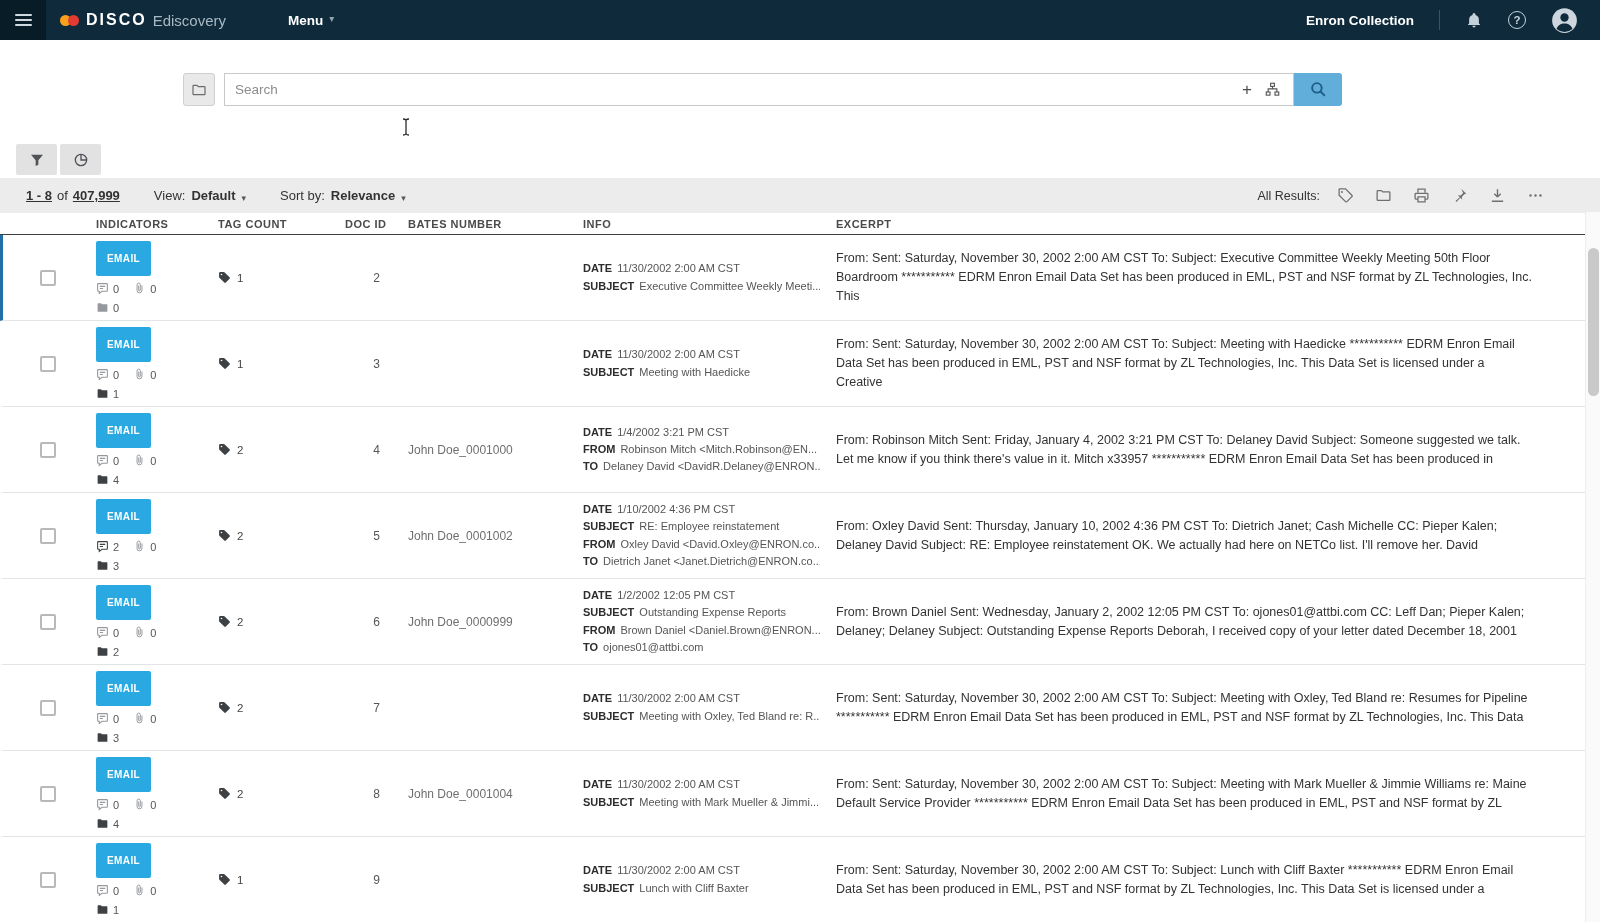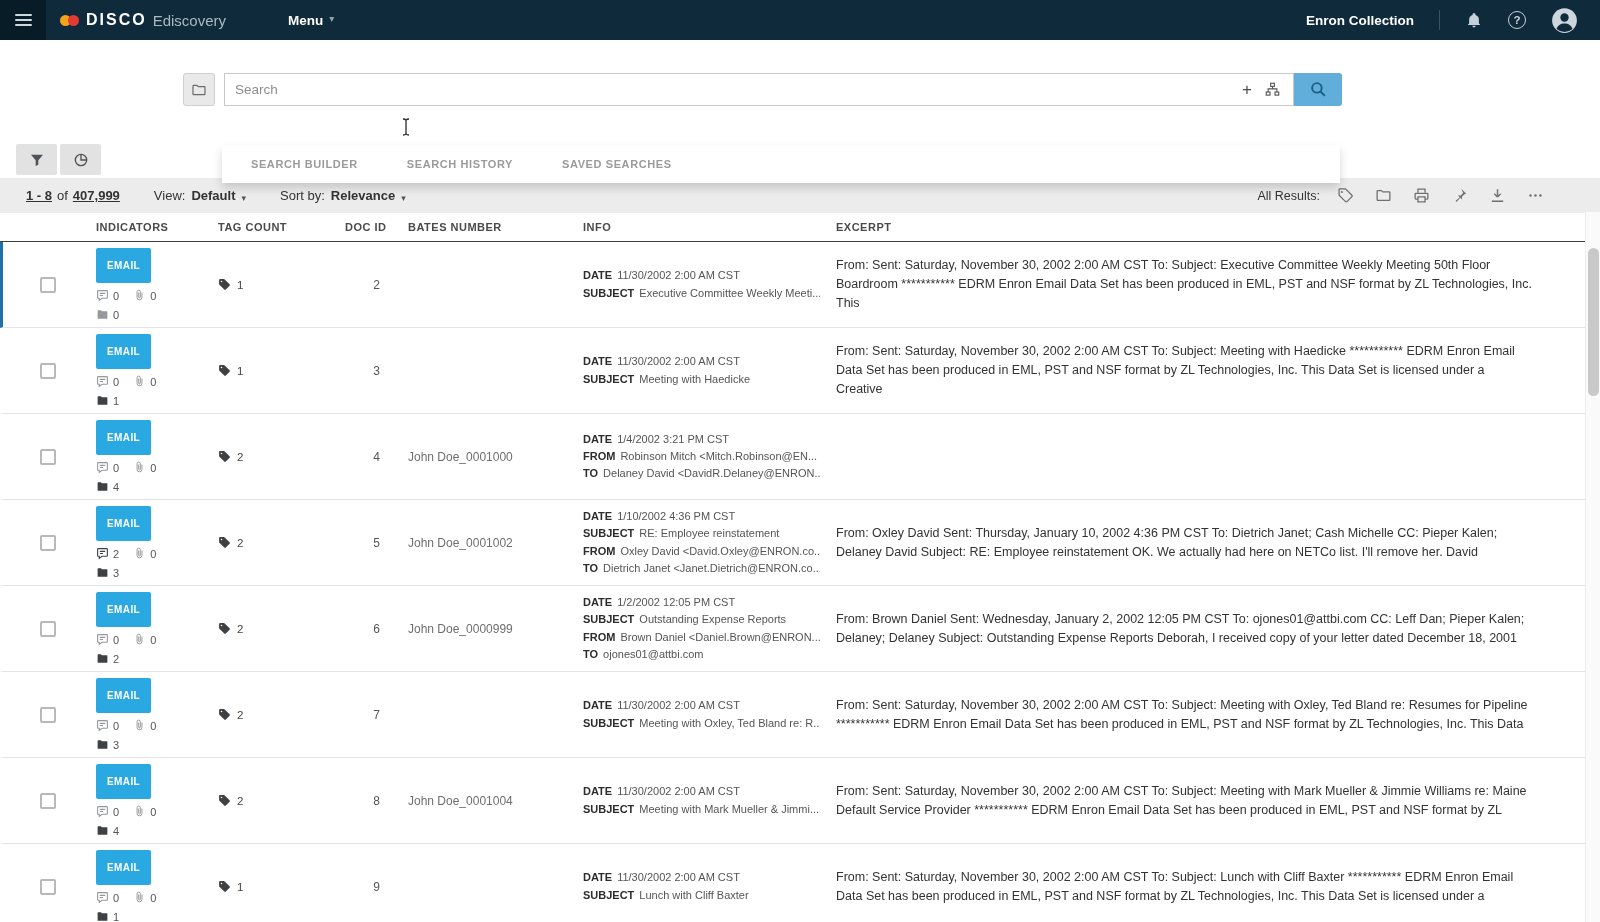"SEARCH BUILDER" div.search-tabs { html: <div> <span>SEARCH BUILDER</span> <span>SEARCH HISTORY</span> <span>SAVED SEARCHES</span> </div> -> none }
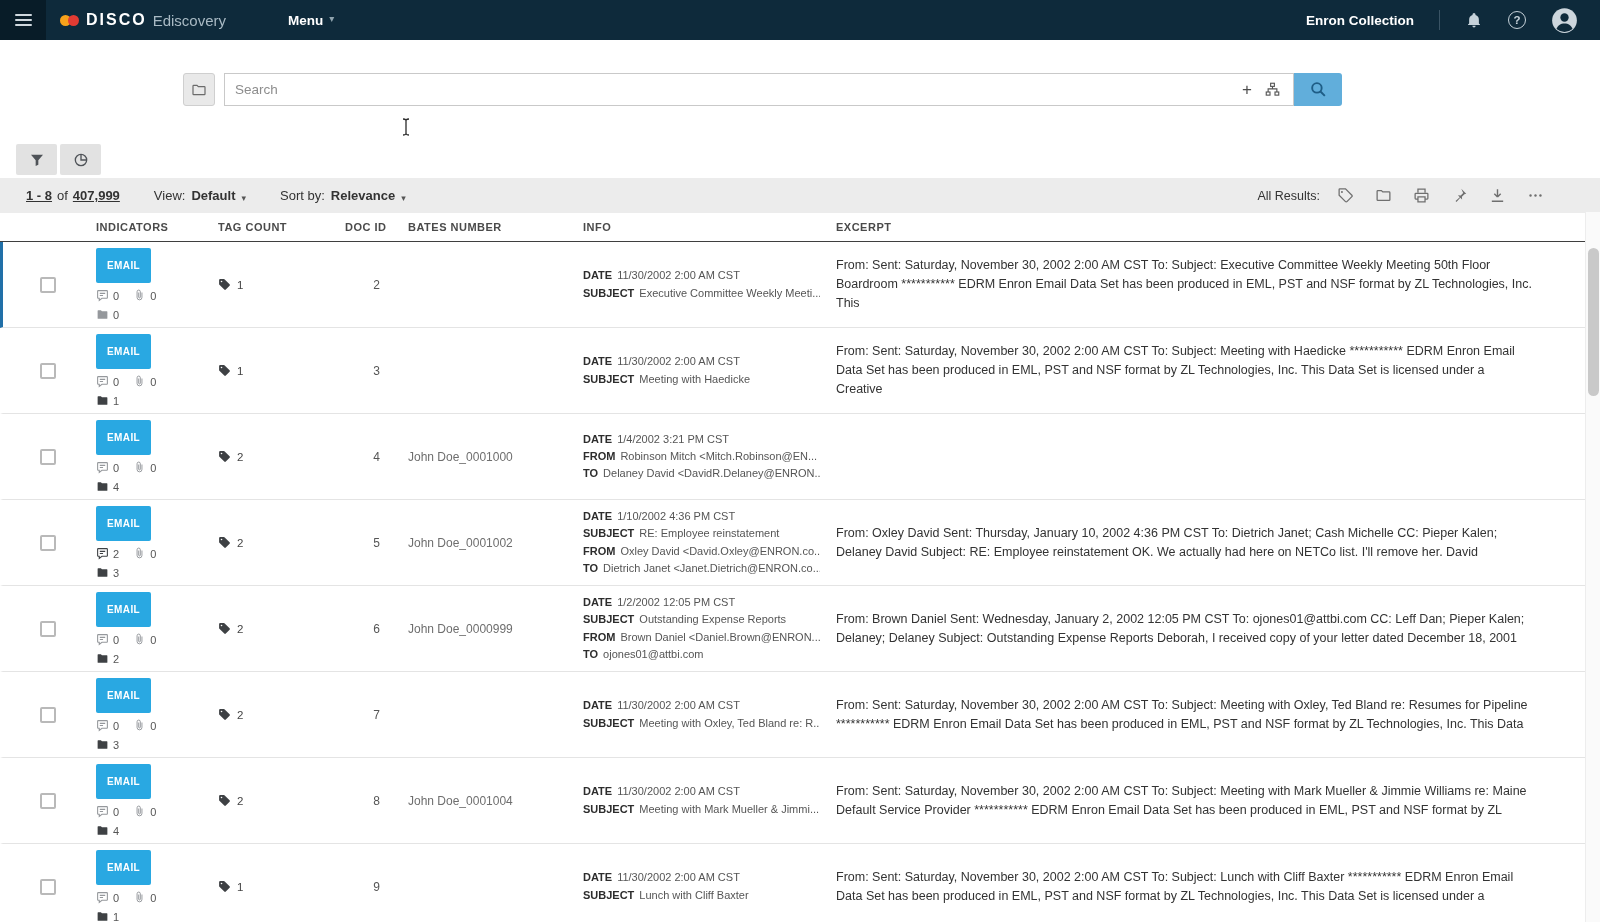"INDICATORS" .table-header { height: 29px -> 22px }
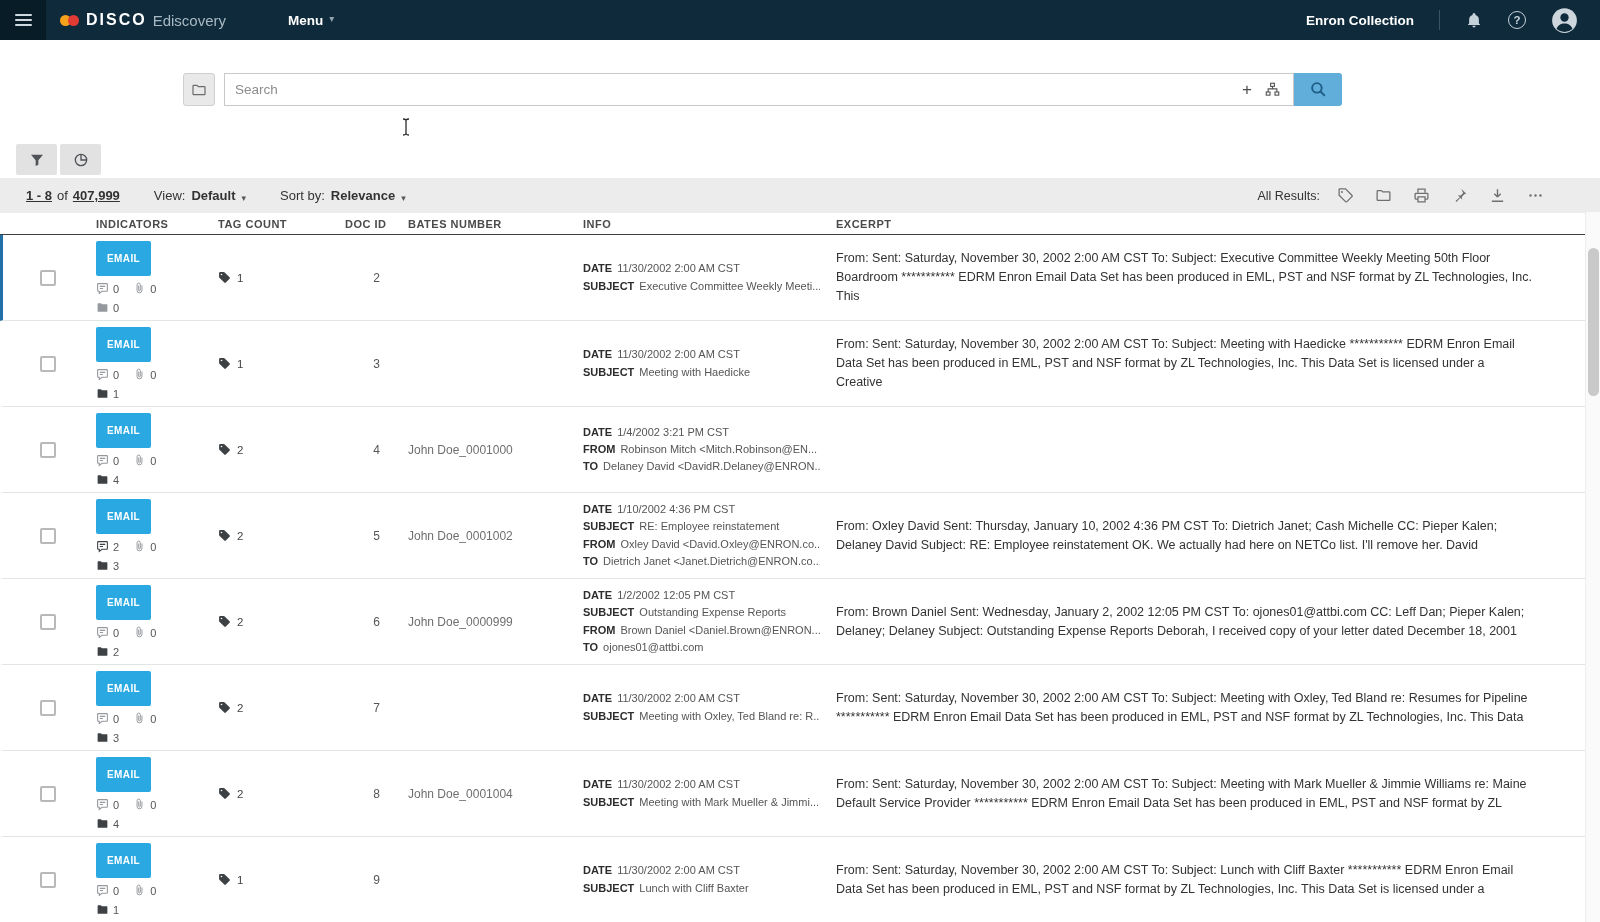"From: Robinson Mitch Sent: Friday," div.c-excerpt { html: none -> <div>From: Robinson Mitch Sent: Friday, January 4, 2002 3:21 PM CST To: Delaney David Subject: Someone suggested we talk. Let me know if you think there's value in it. Mitch x33957 *********** EDRM Enron Email Data Set has been produced in</div> }
